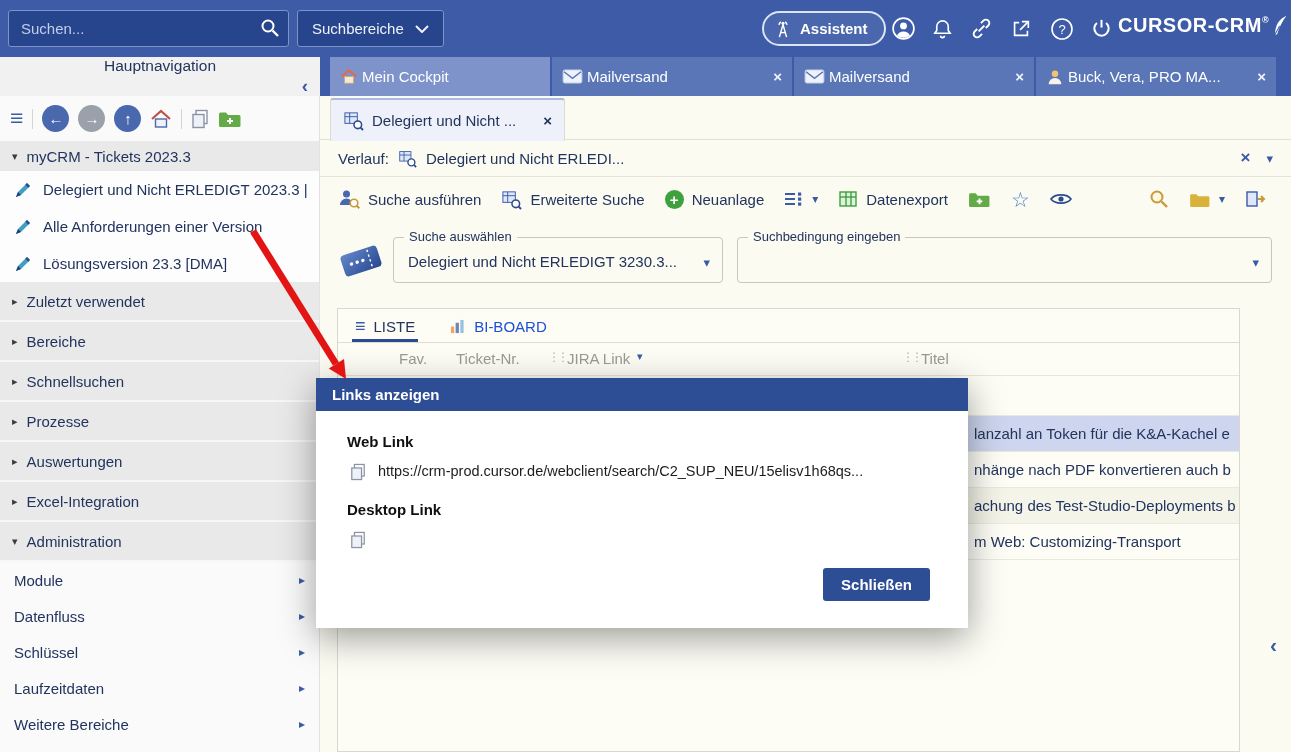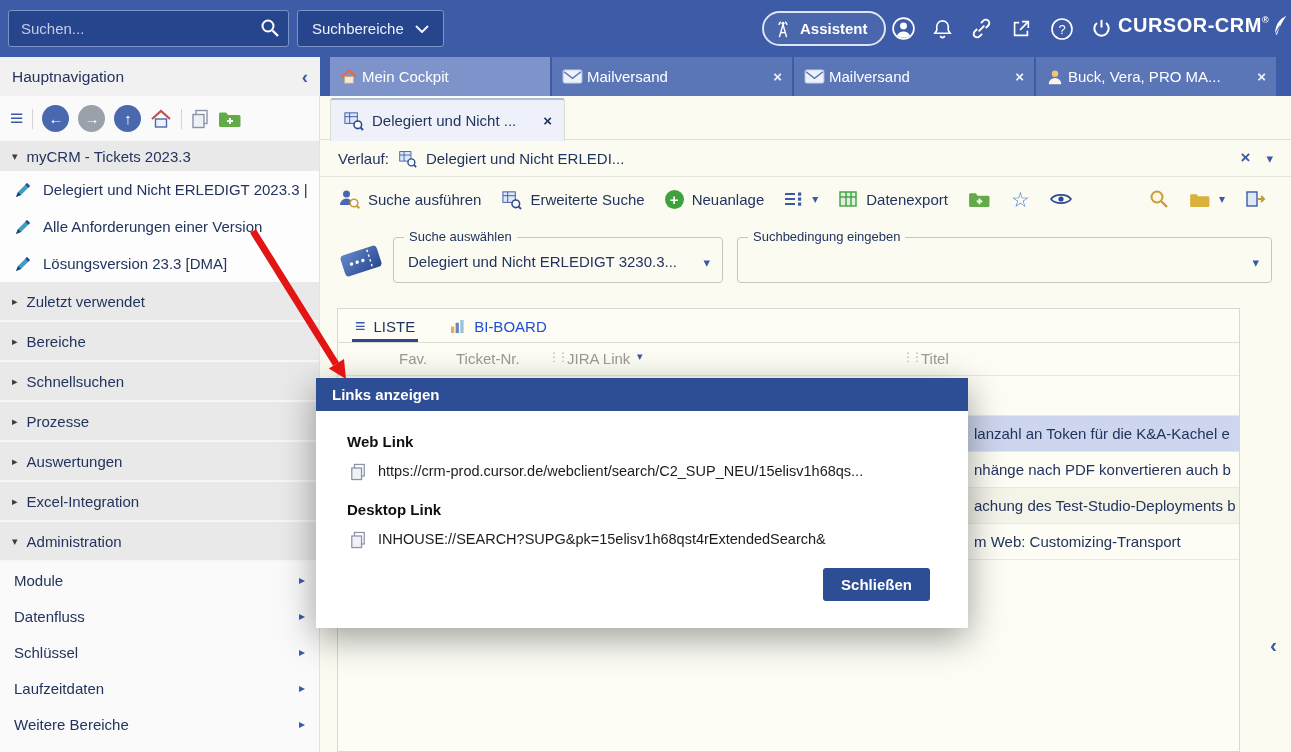"Hauptnavigation" #nav-header { flex-direction: none -> column }
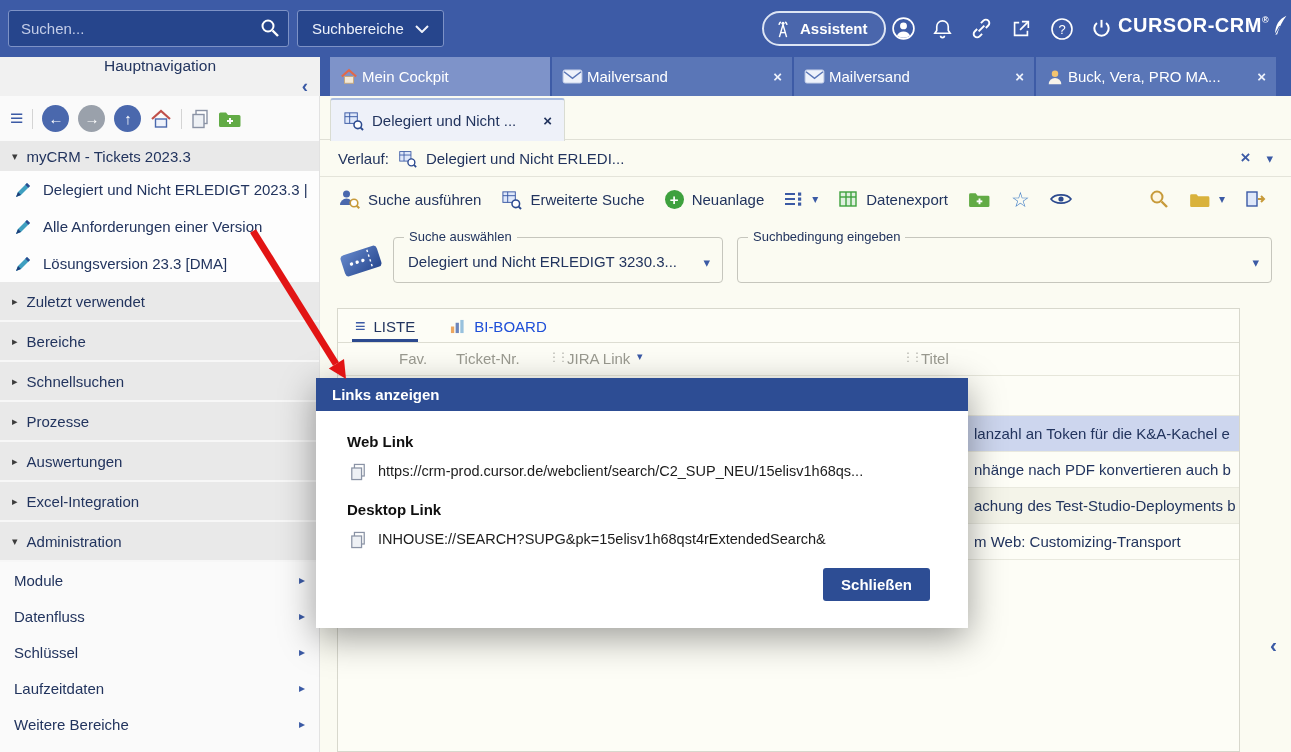"INHOUSE://SEARCH?SUPG&pk=15elisv1h68qst4" span.txt { html: <span>INHOUSE://SEARCH?SUPG&amp;pk=15elisv1h68qst4rExtendedSearch&amp;</span> -> none }
